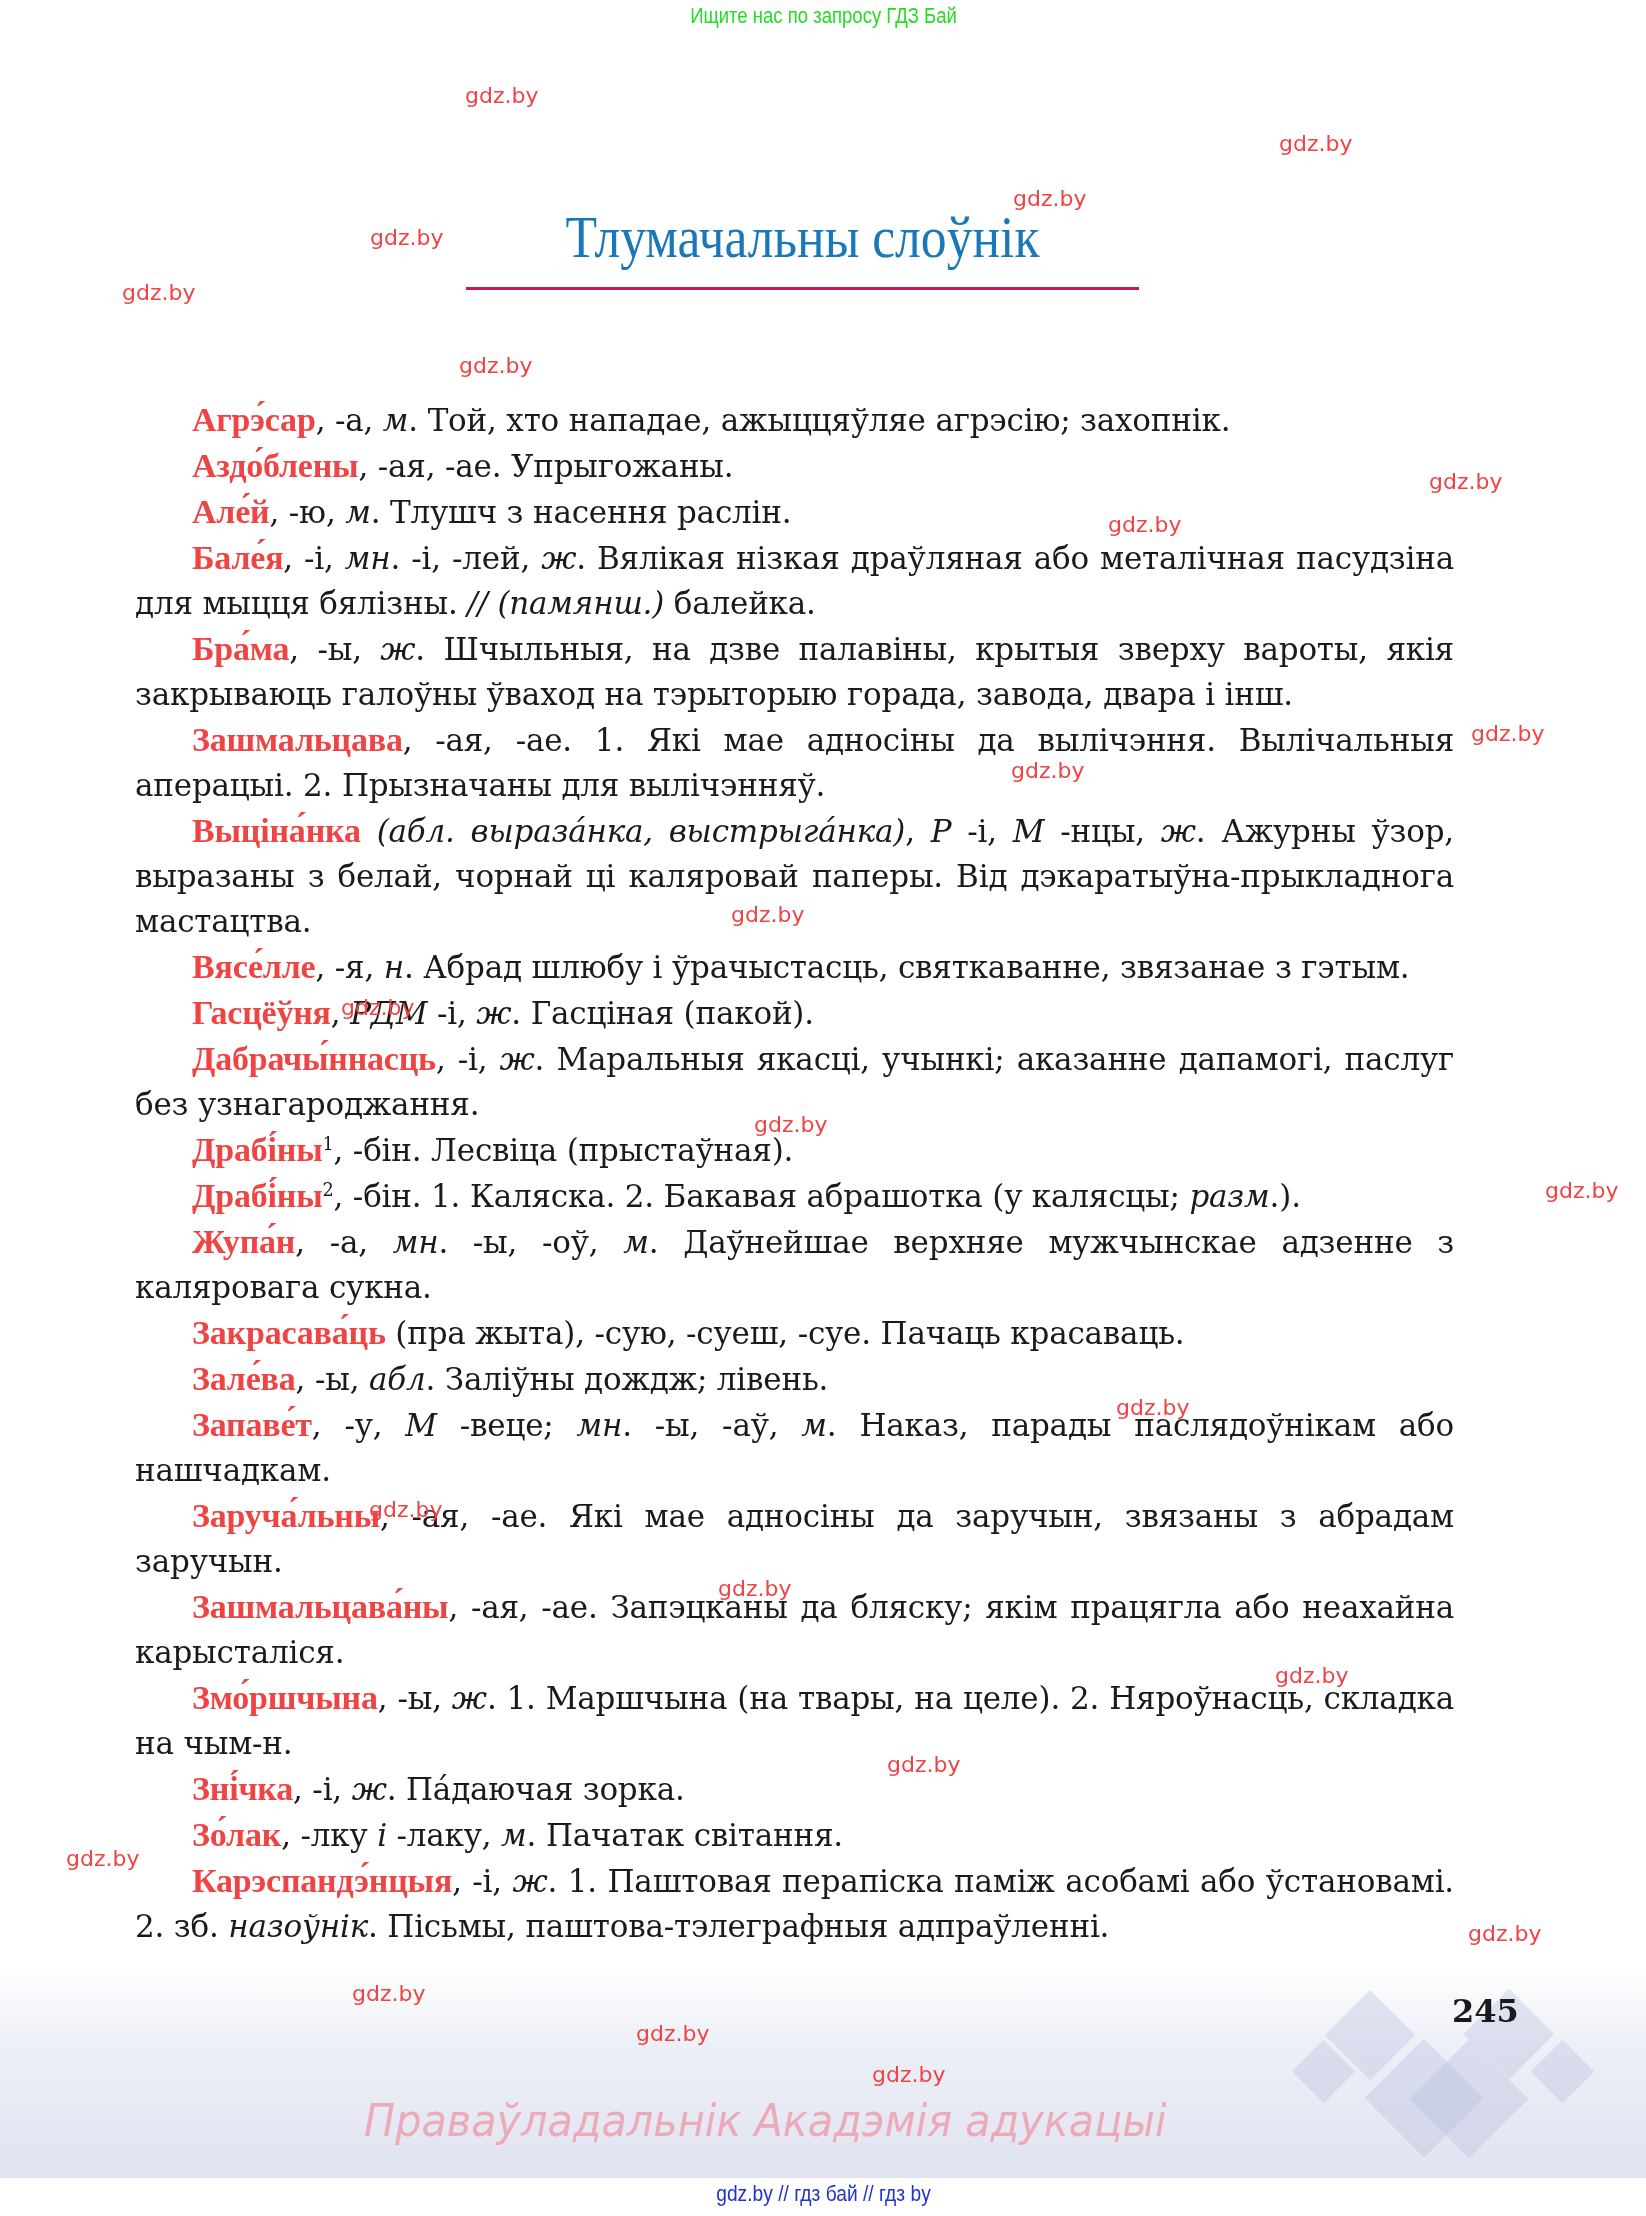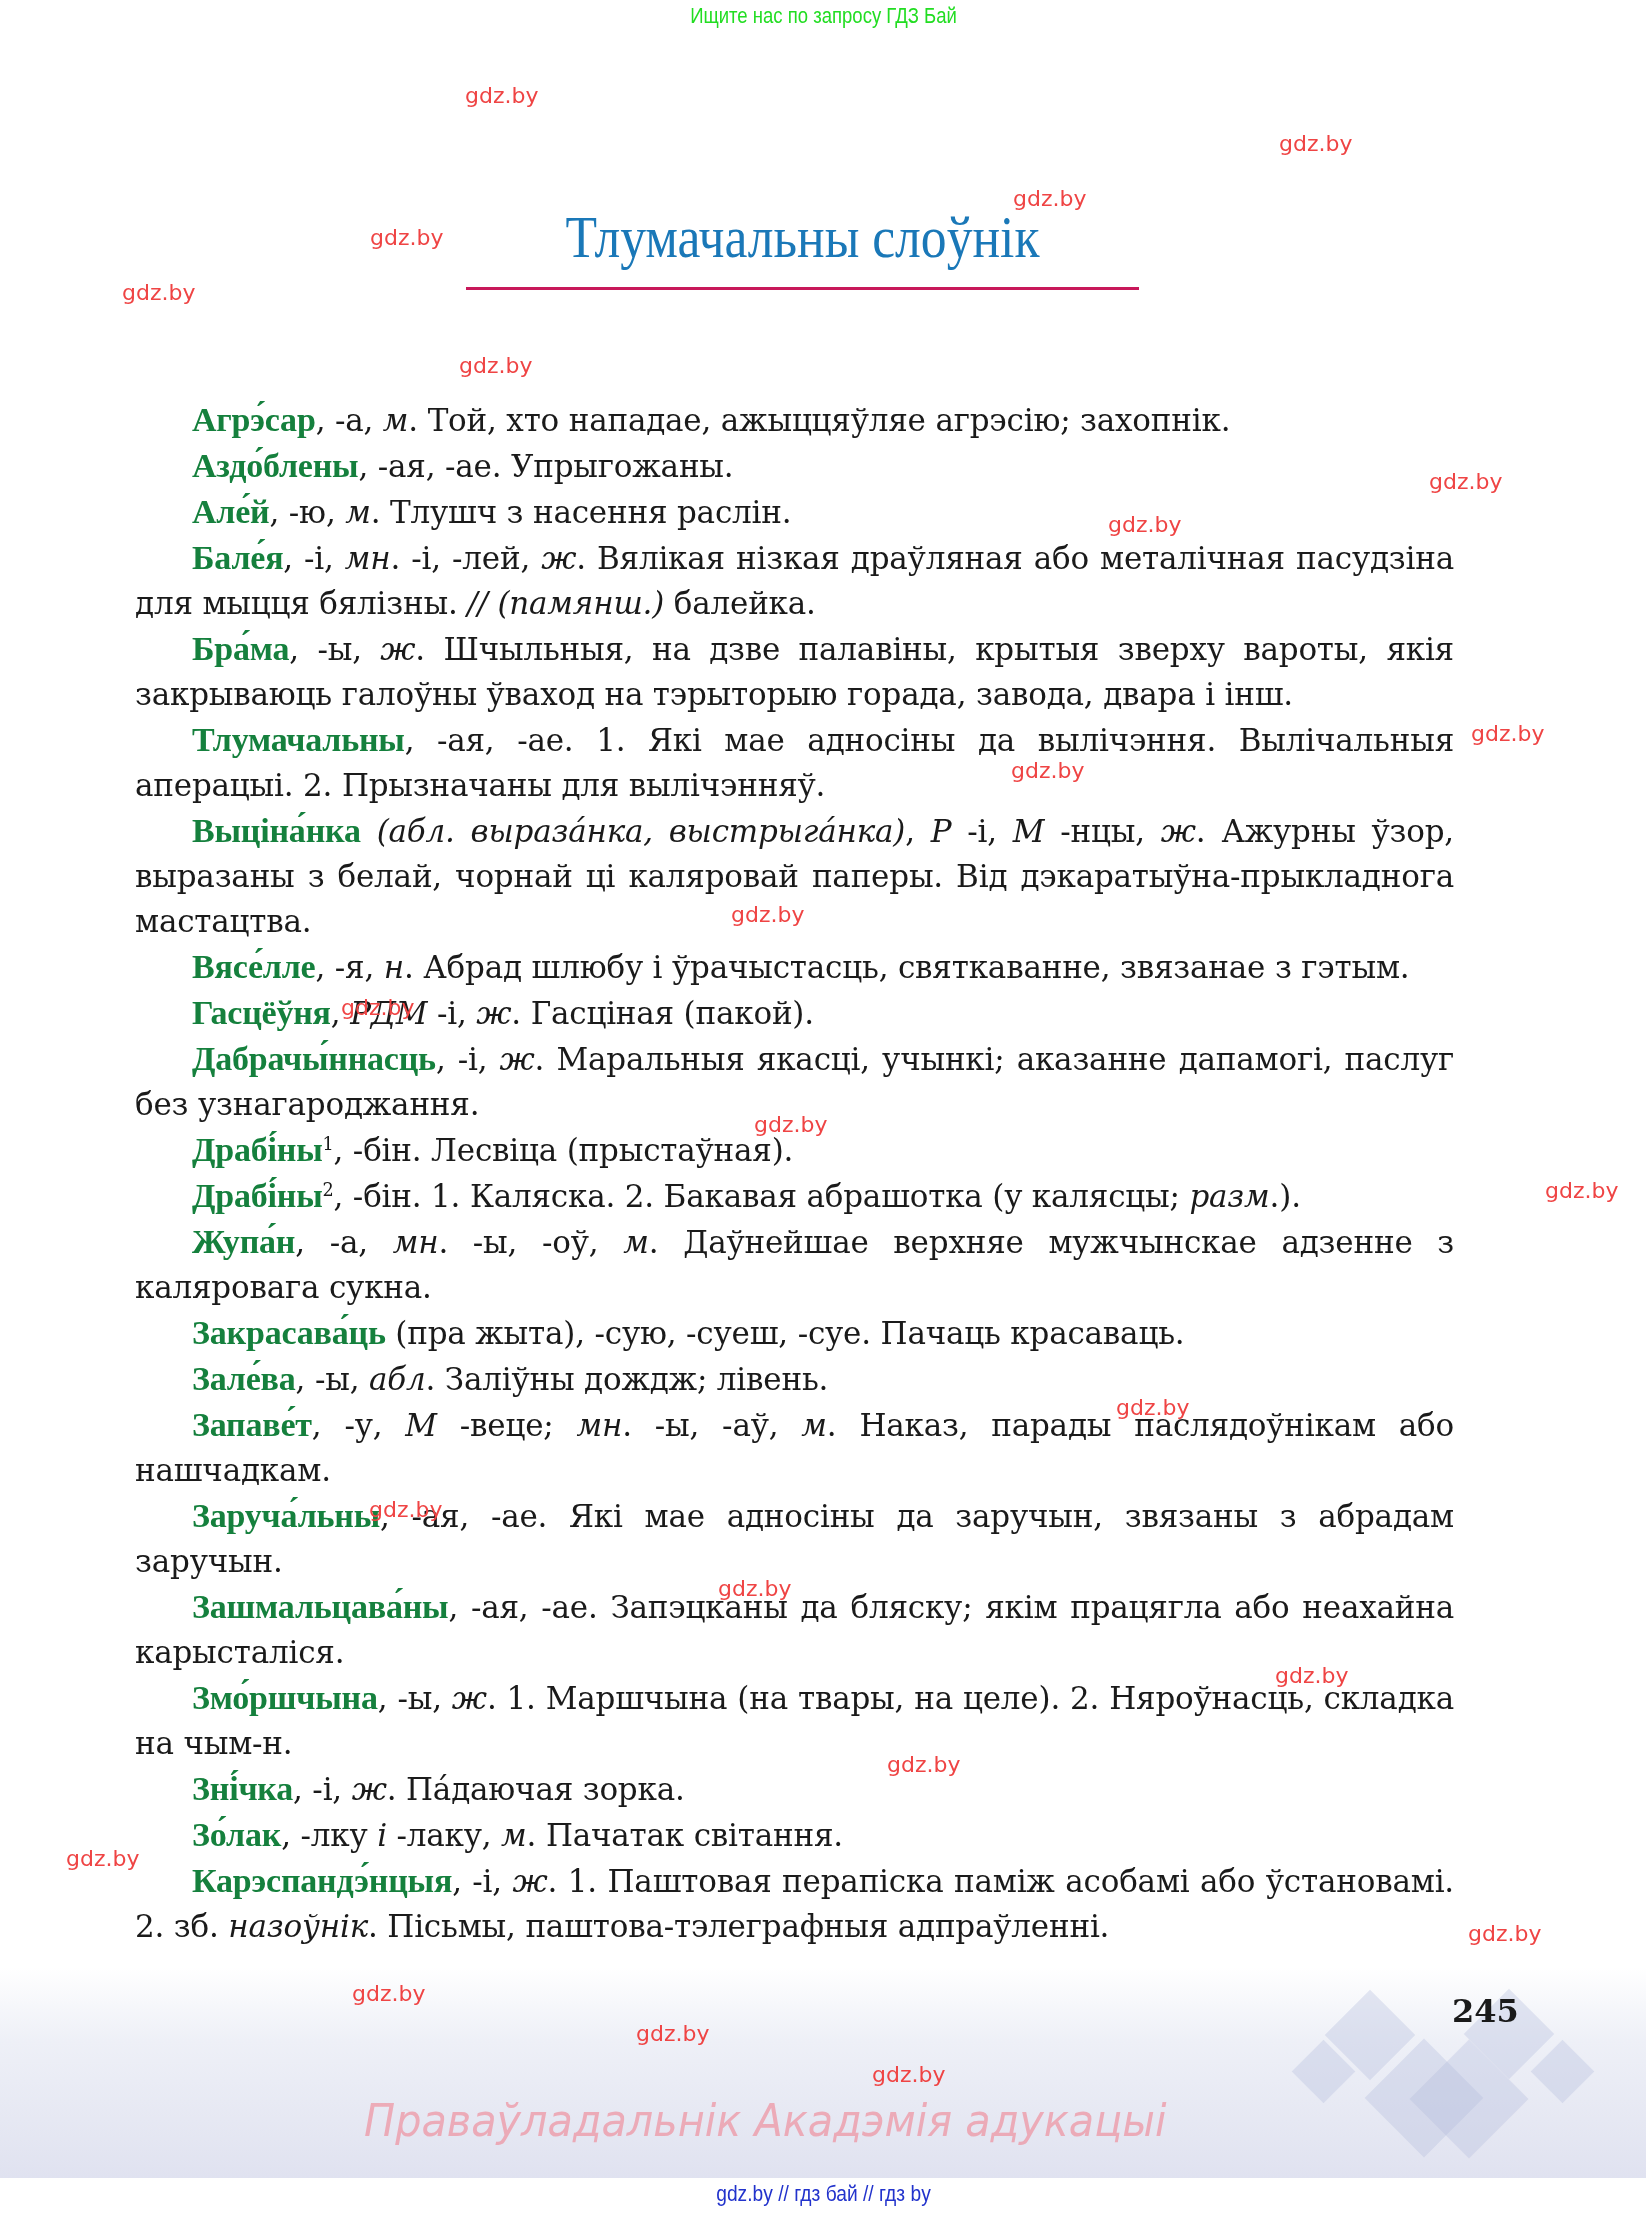"Агрэ́сар" .hw { color: #15803d -> #ef4444 }
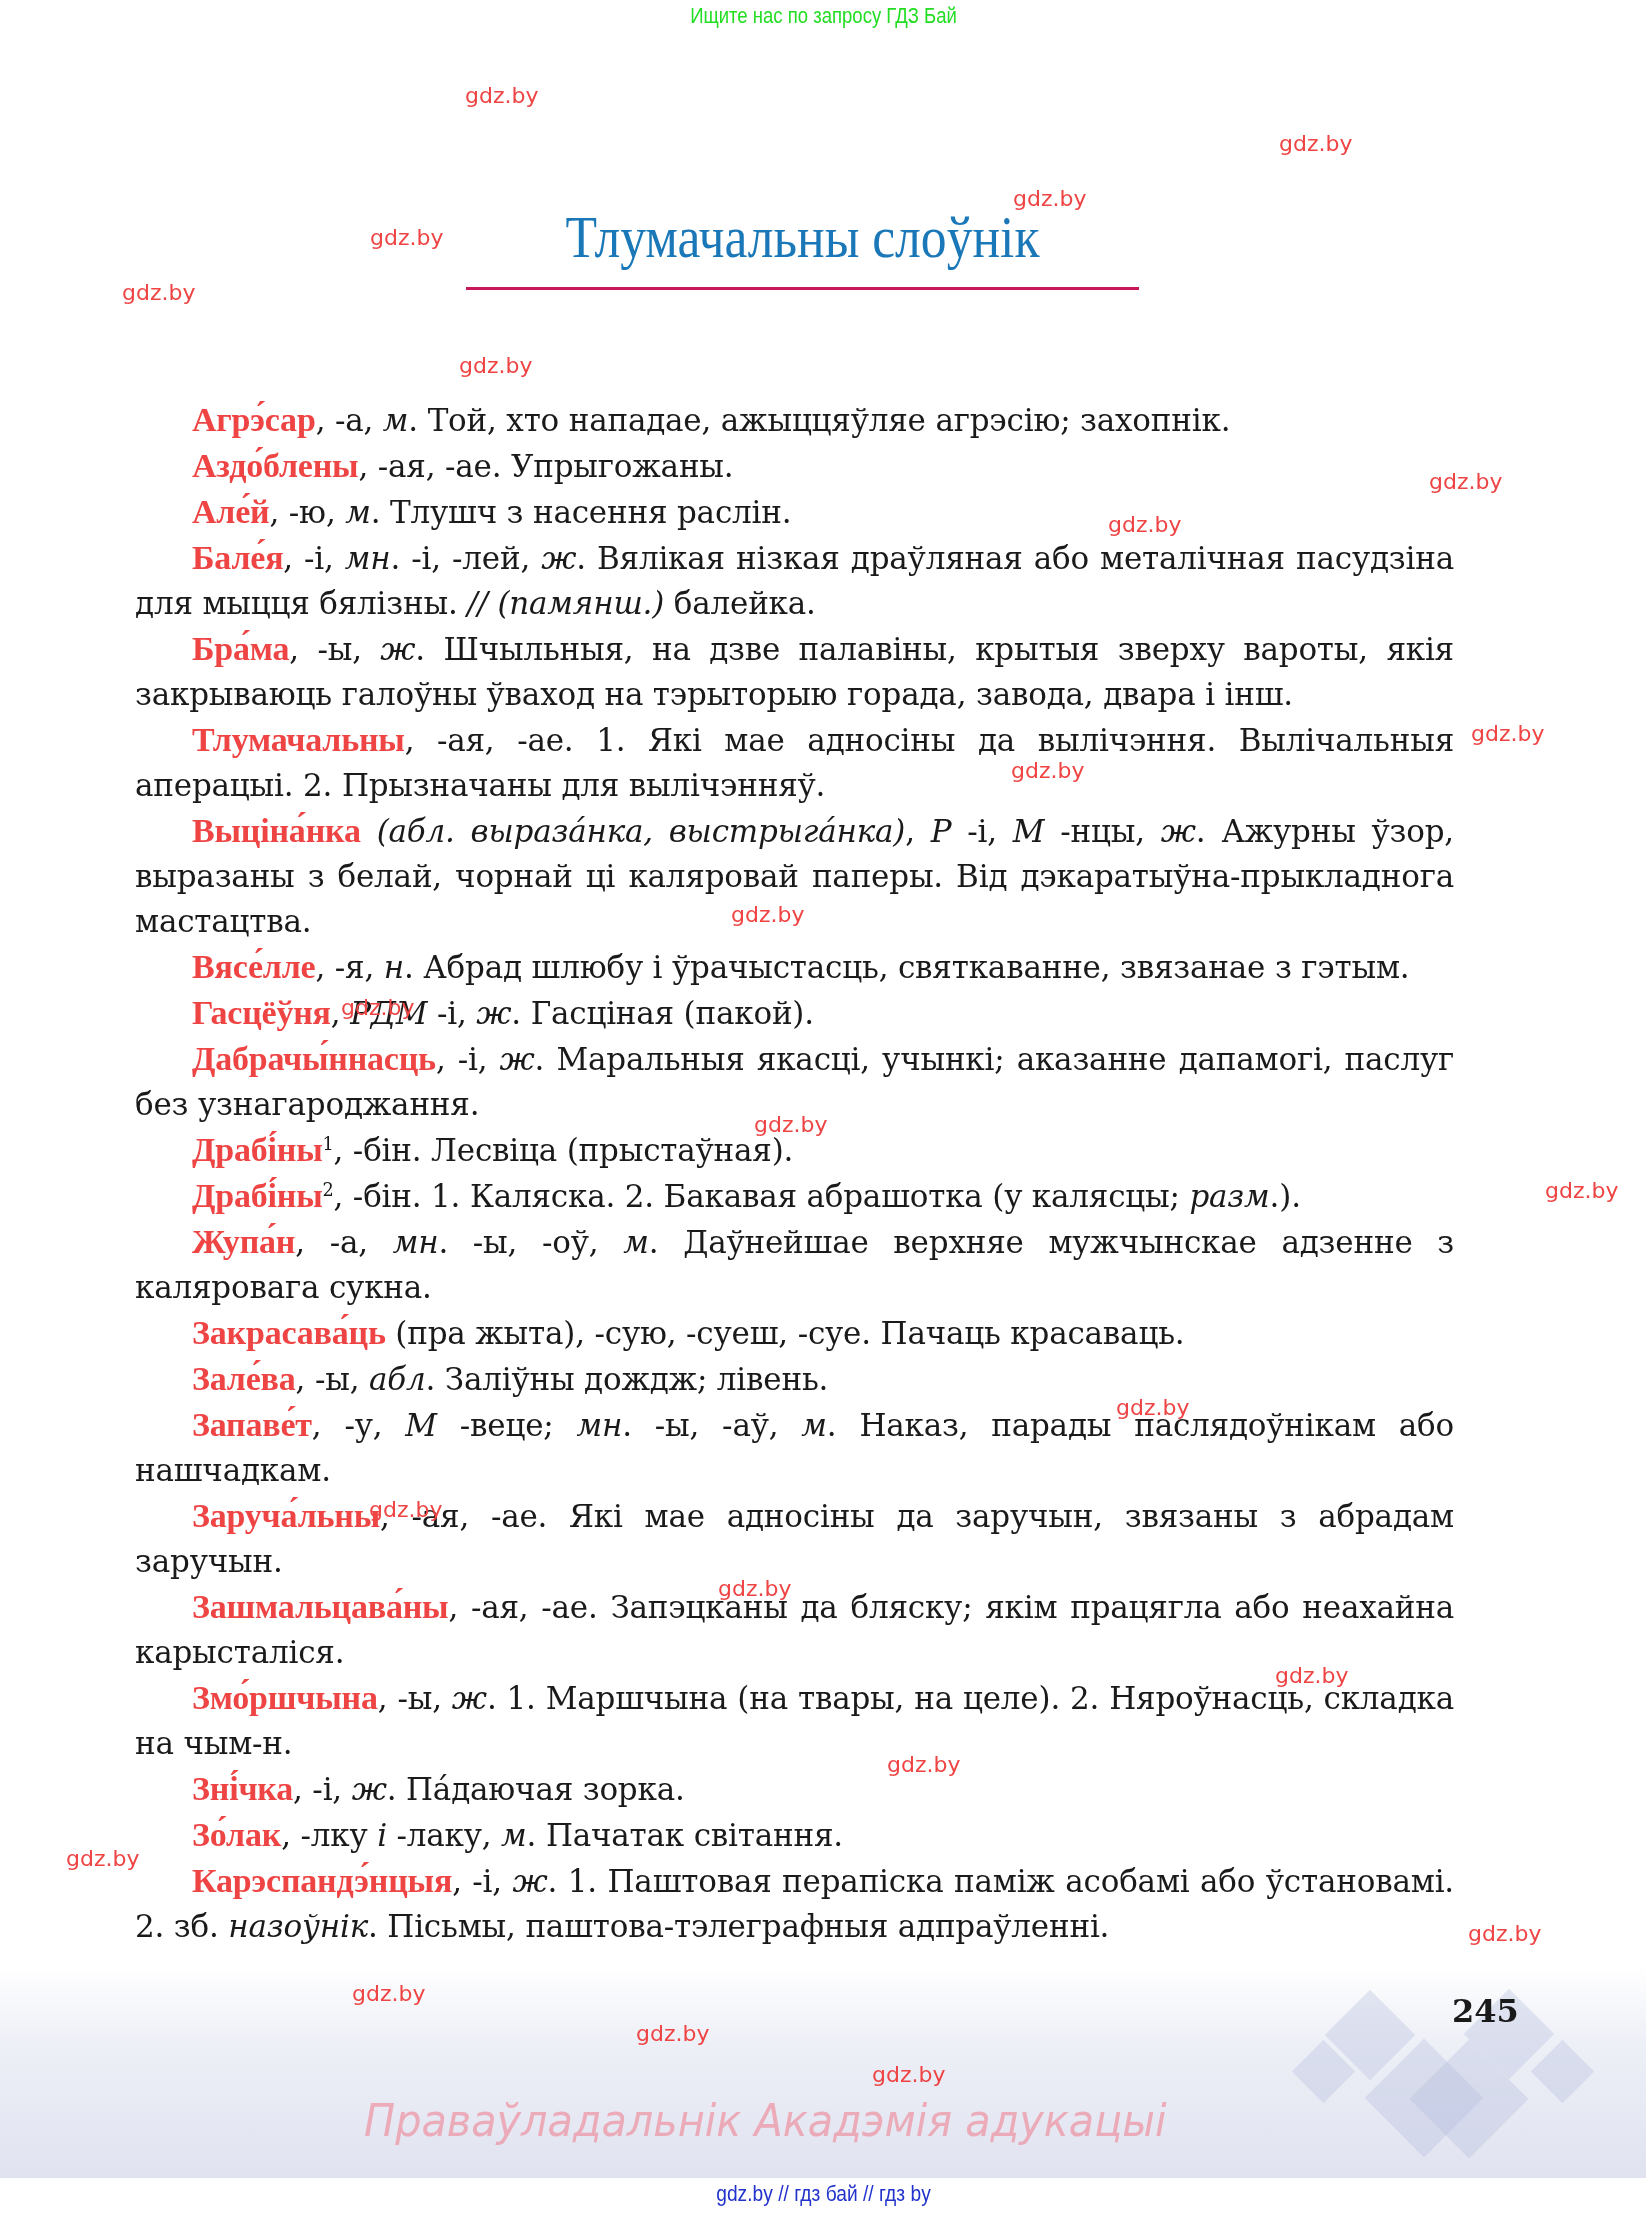"Тлумачальны" span.hw { text: Тлумачальны -> Зашмальцава }
